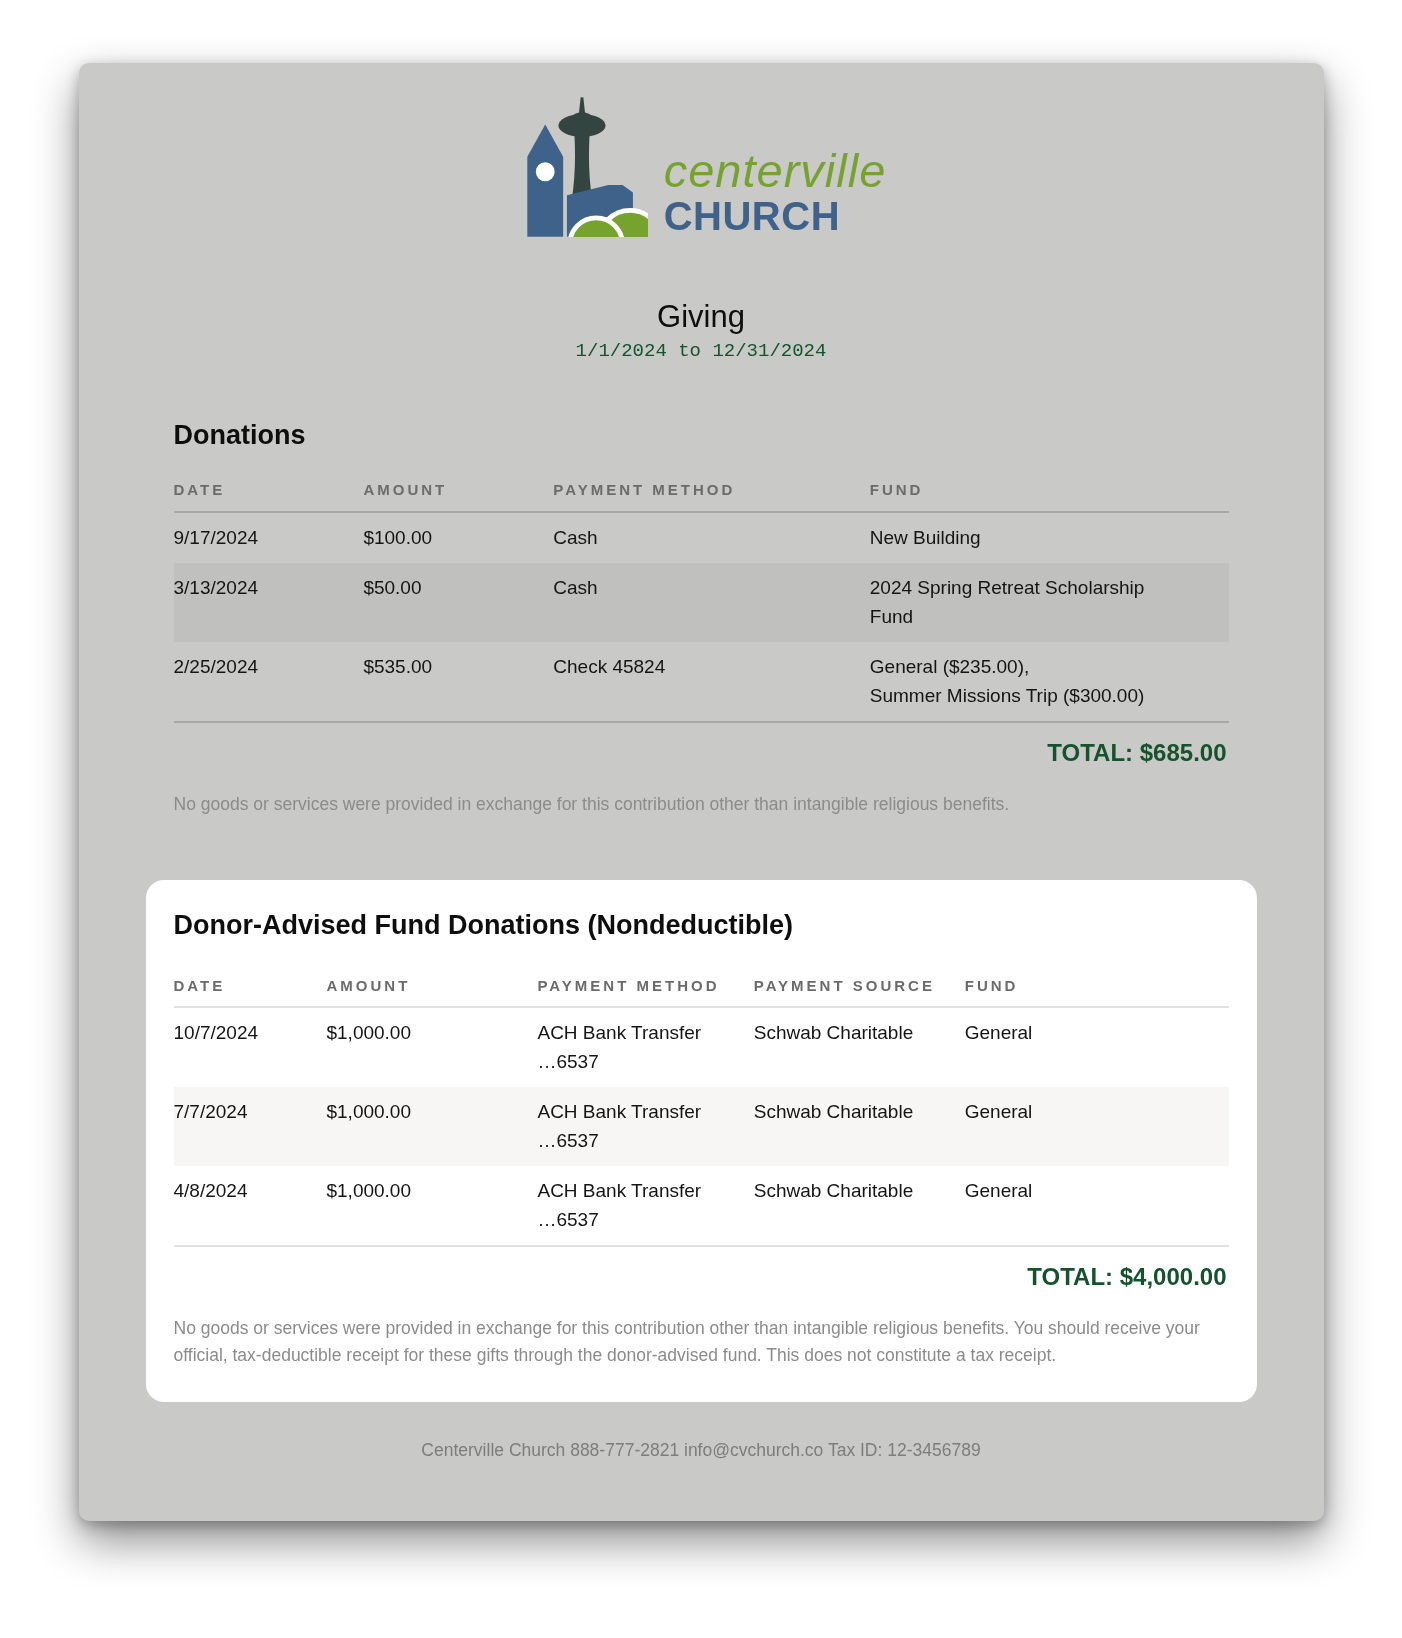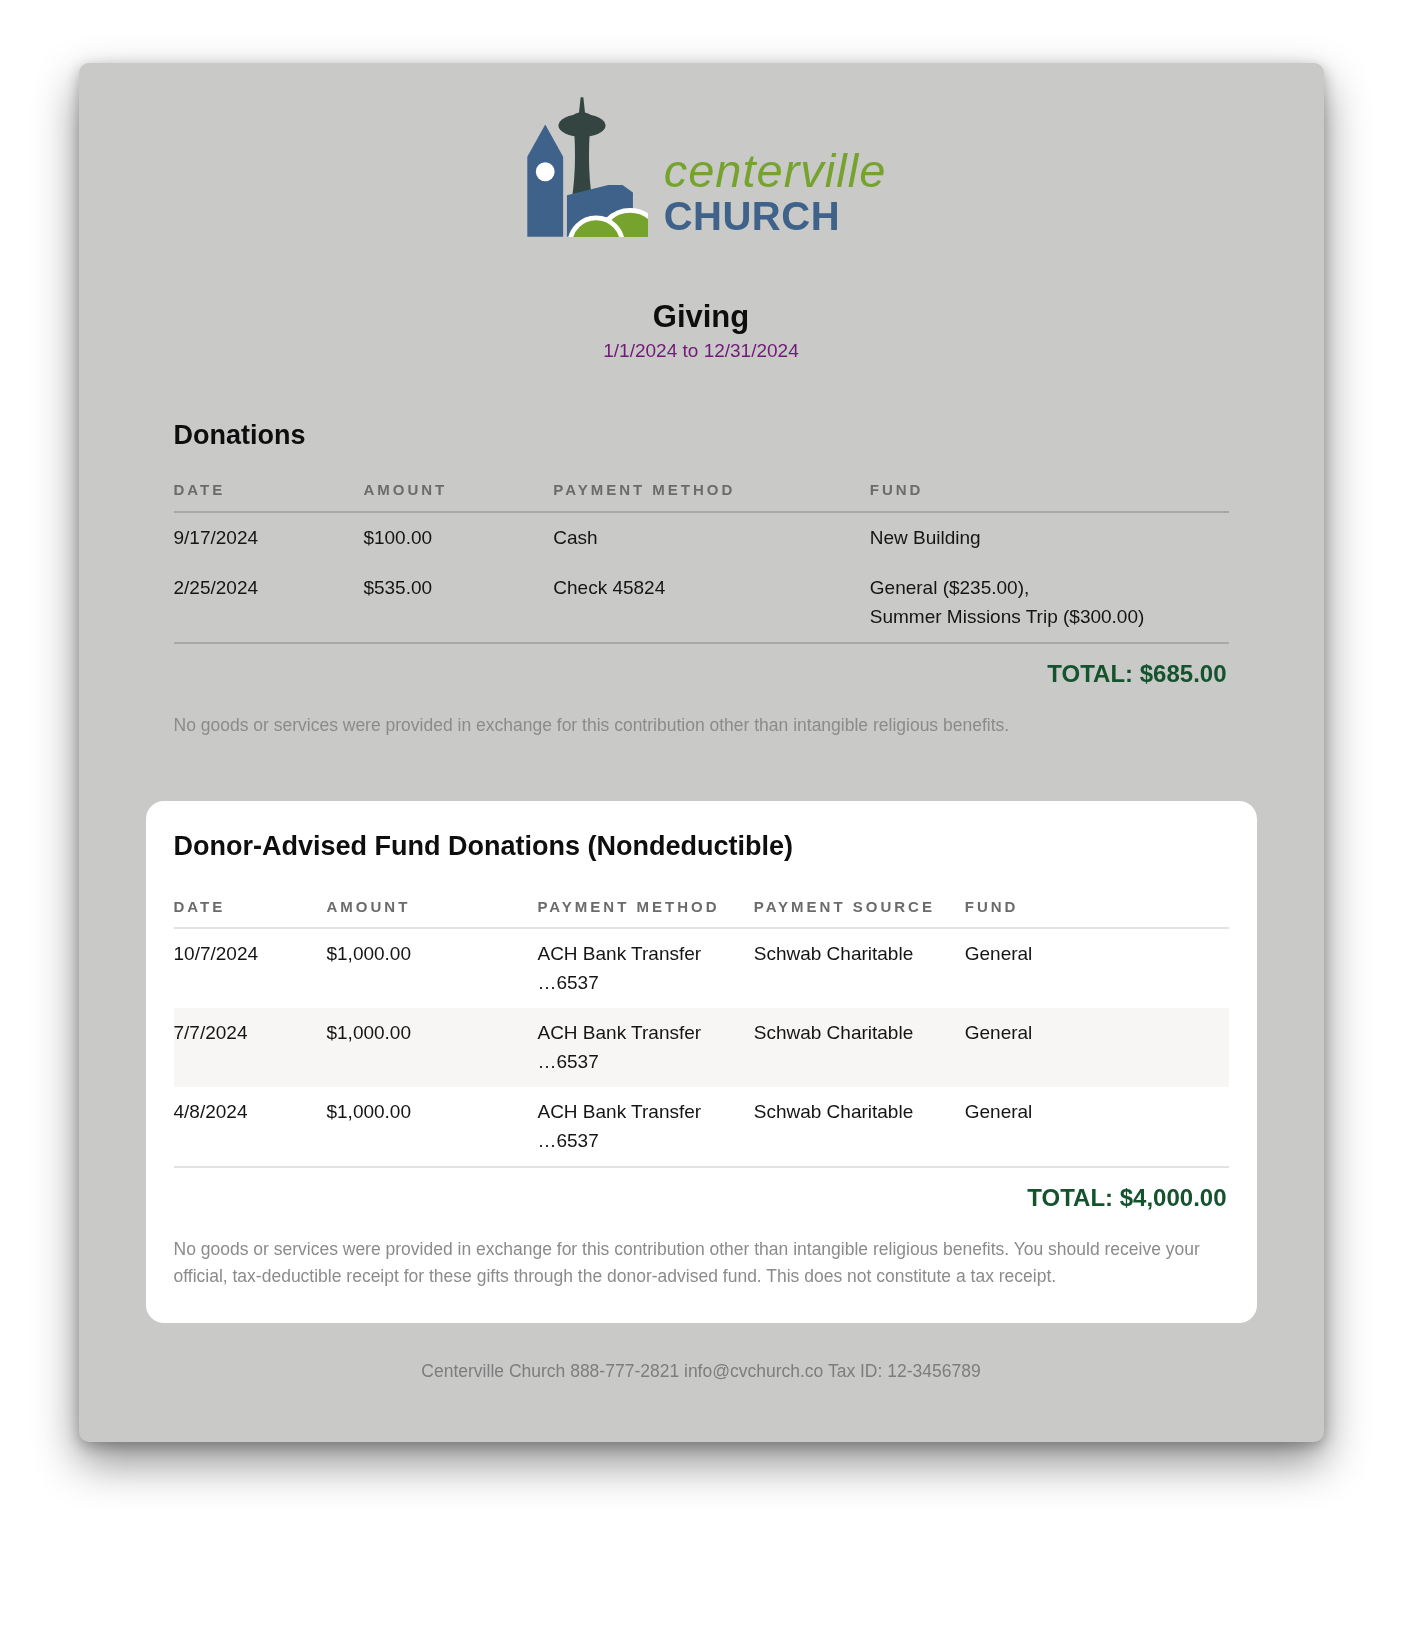"Giving" .doc-title { font-weight: 700 -> 400 }
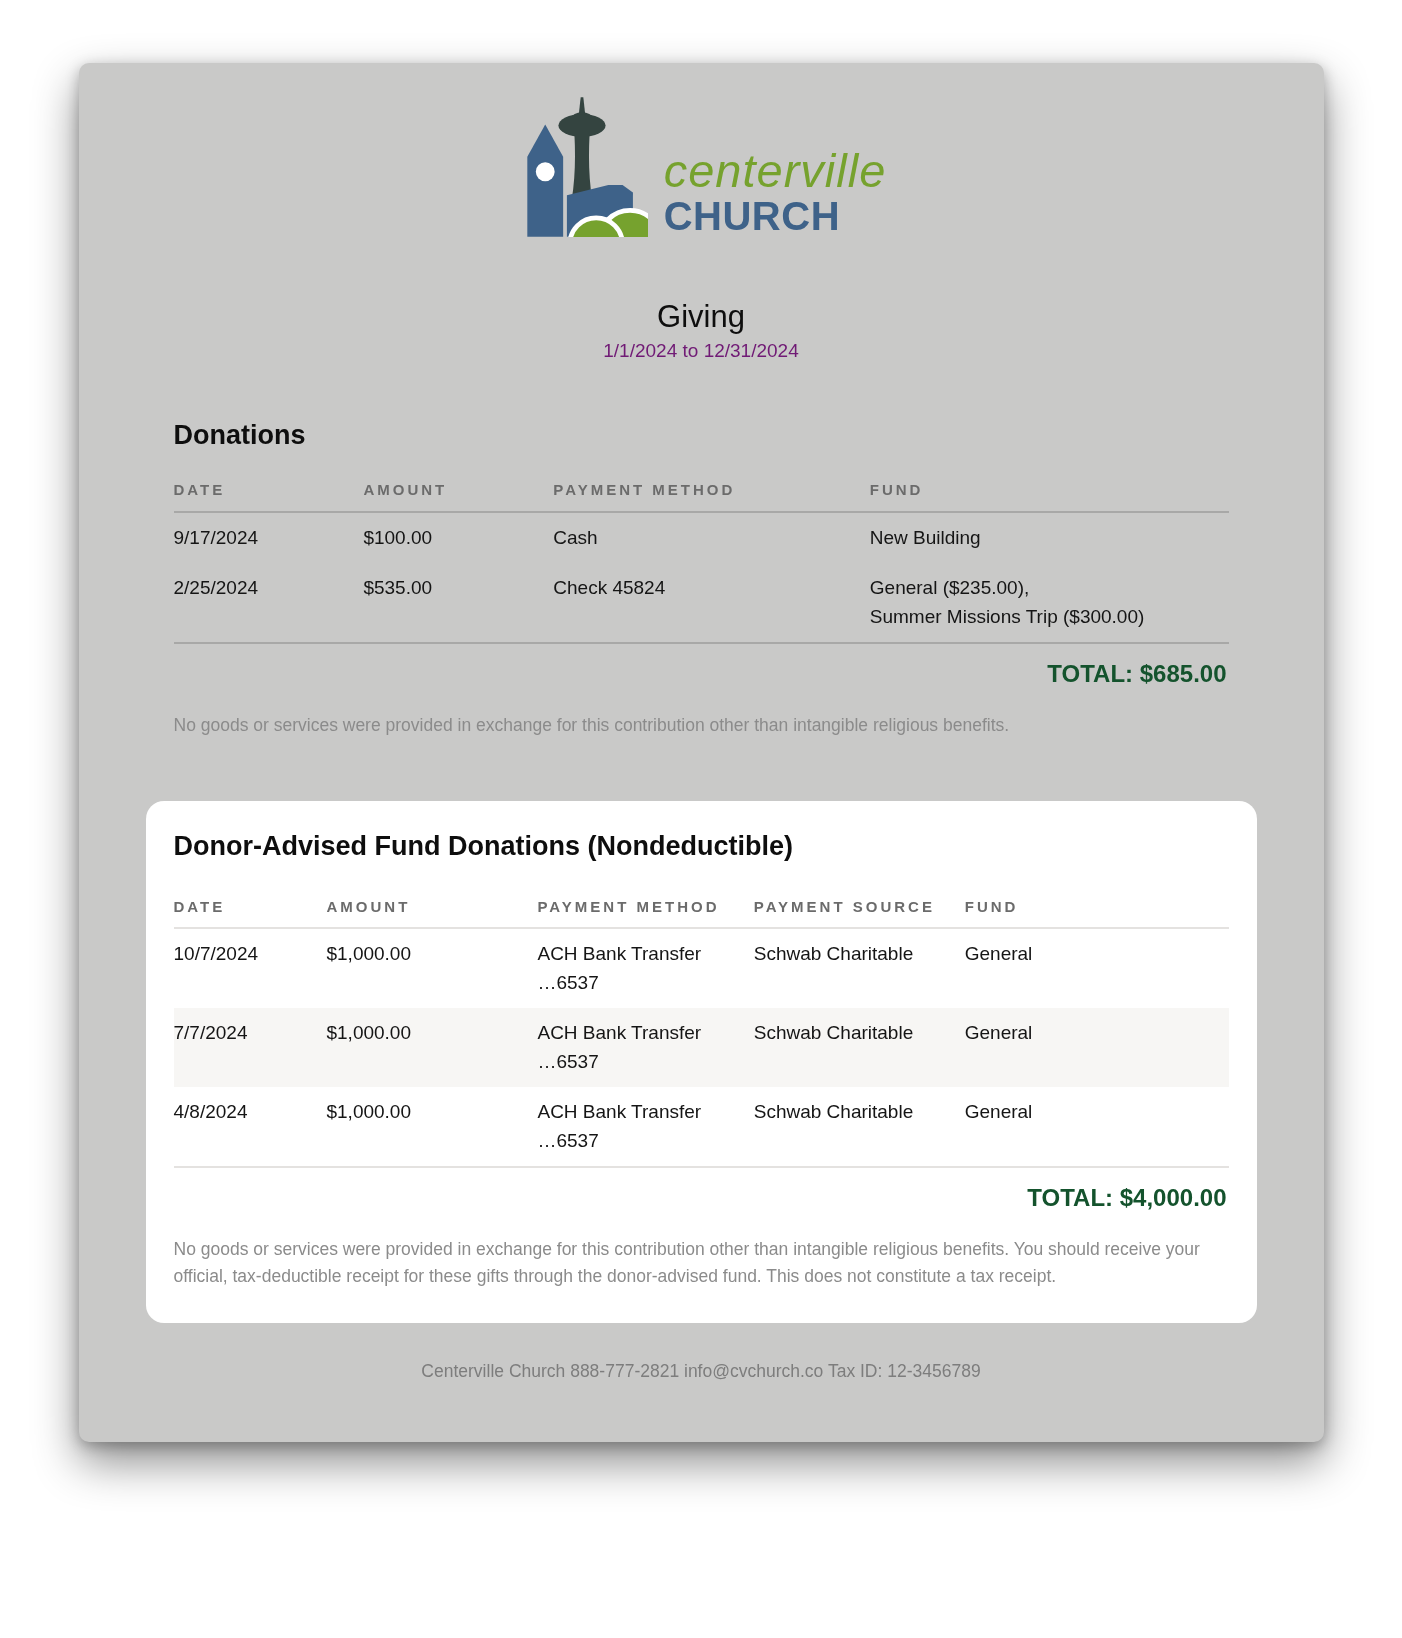"1/1/2024 to 12/31/2024" .doc-subtitle { color: #701a75 -> #14532d; font-family: none -> Liberation Mono, monospace }
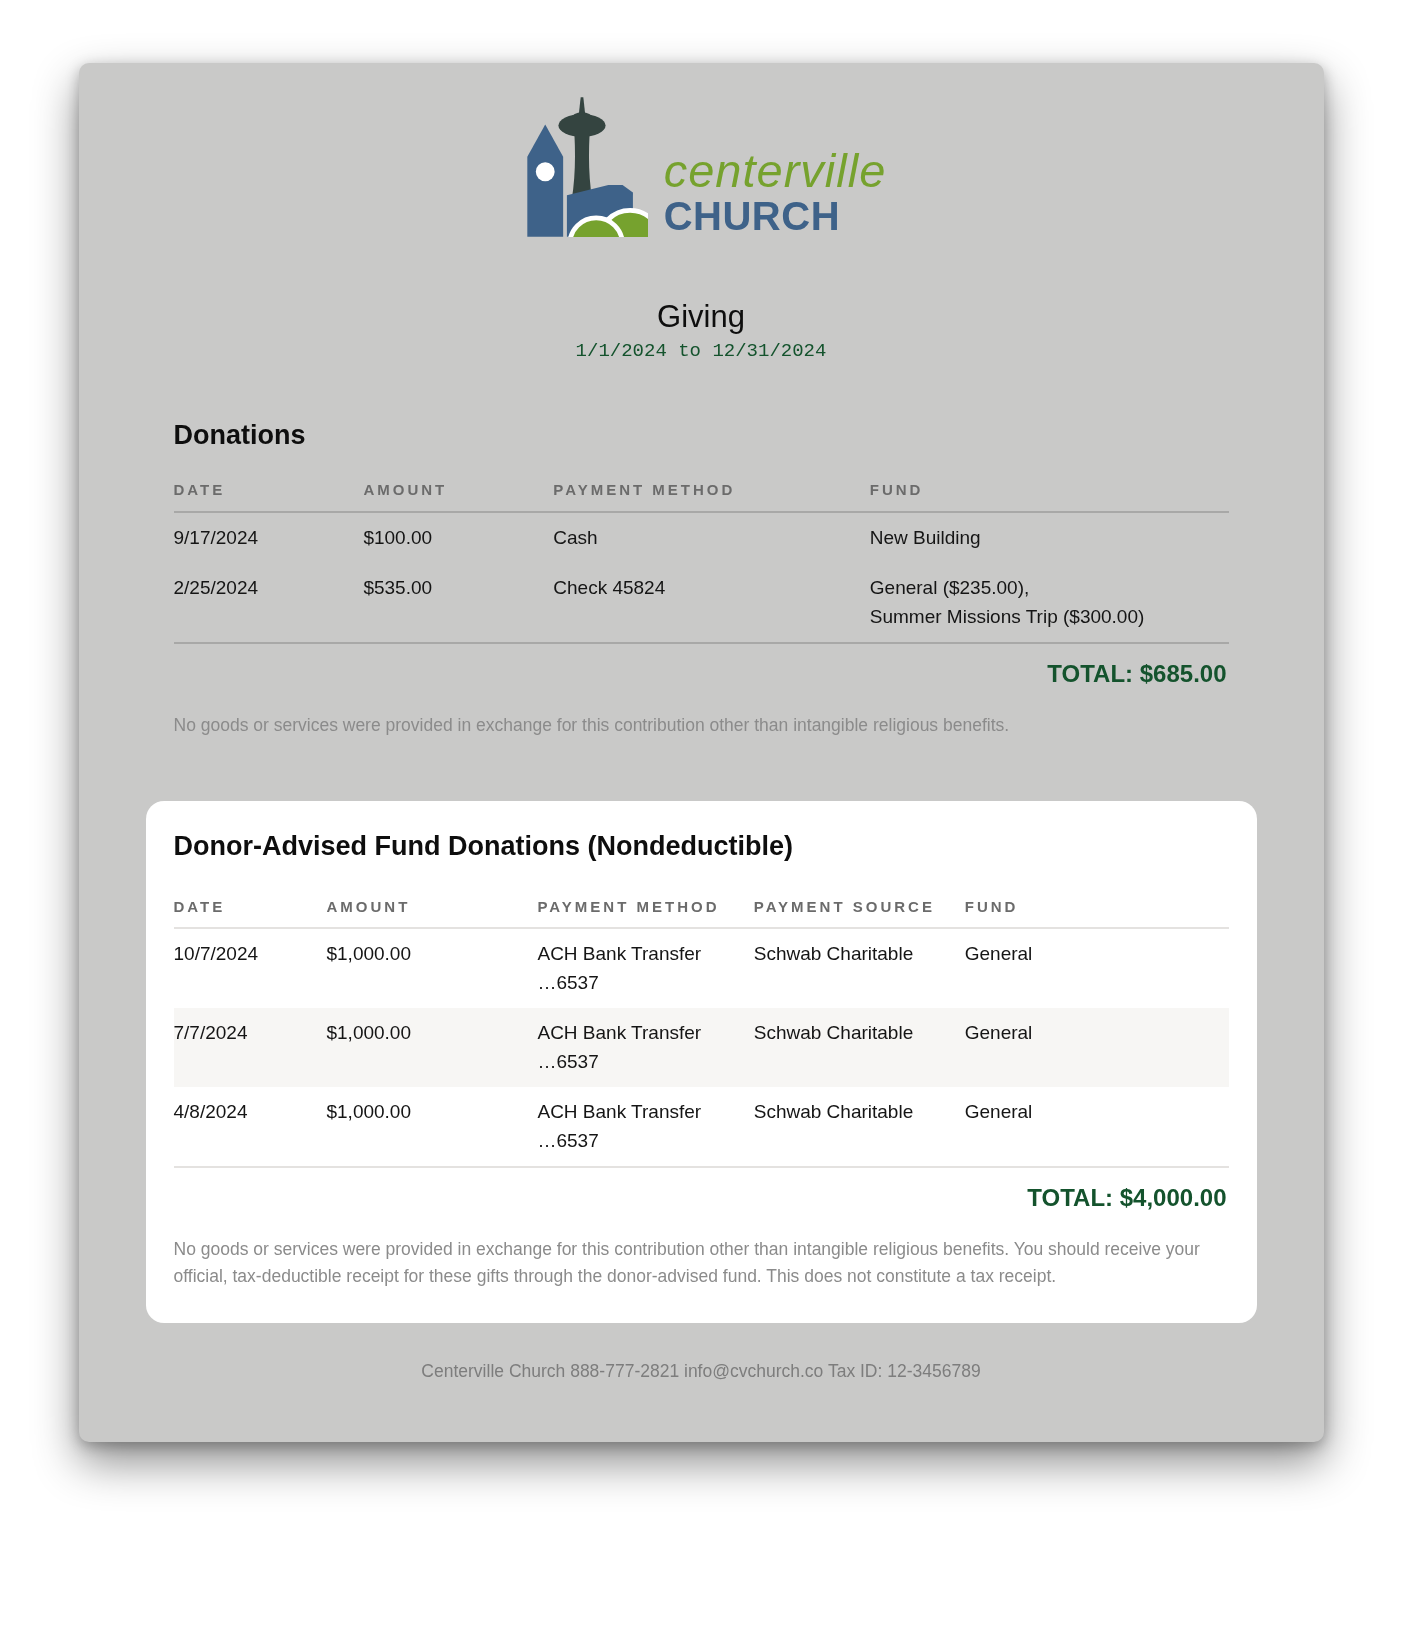"3/13/2024" tr.alt { html: none -> <tr> <td>3/13/2024</td> <td>$50.00</td> <td>Cash</td> <td>2024 Spring Retreat Scholarship Fund</td> </tr> }
